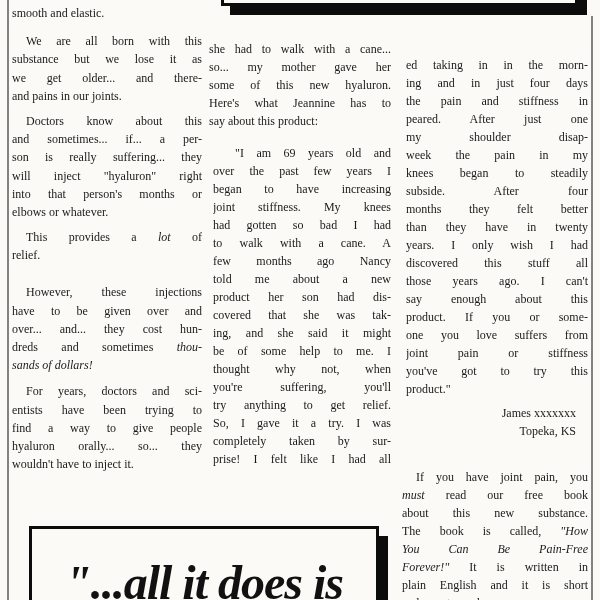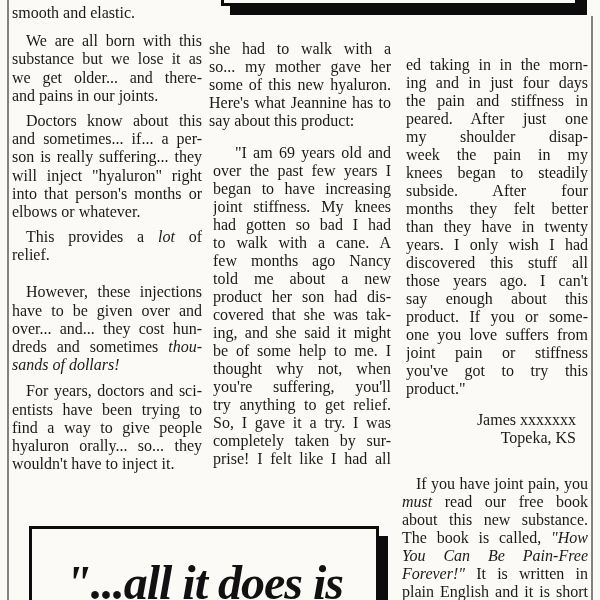"smooth and elastic." .col { font-size: 16px -> 12px }
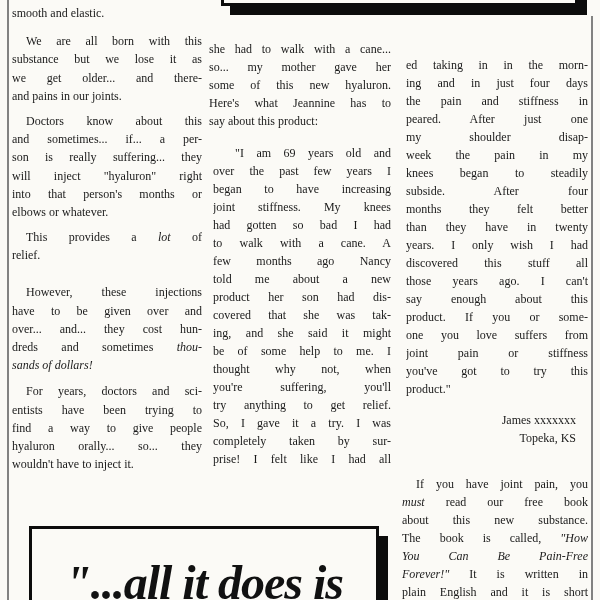"James xxxxxxx" div.block { margin-top: 13px -> 6px }
